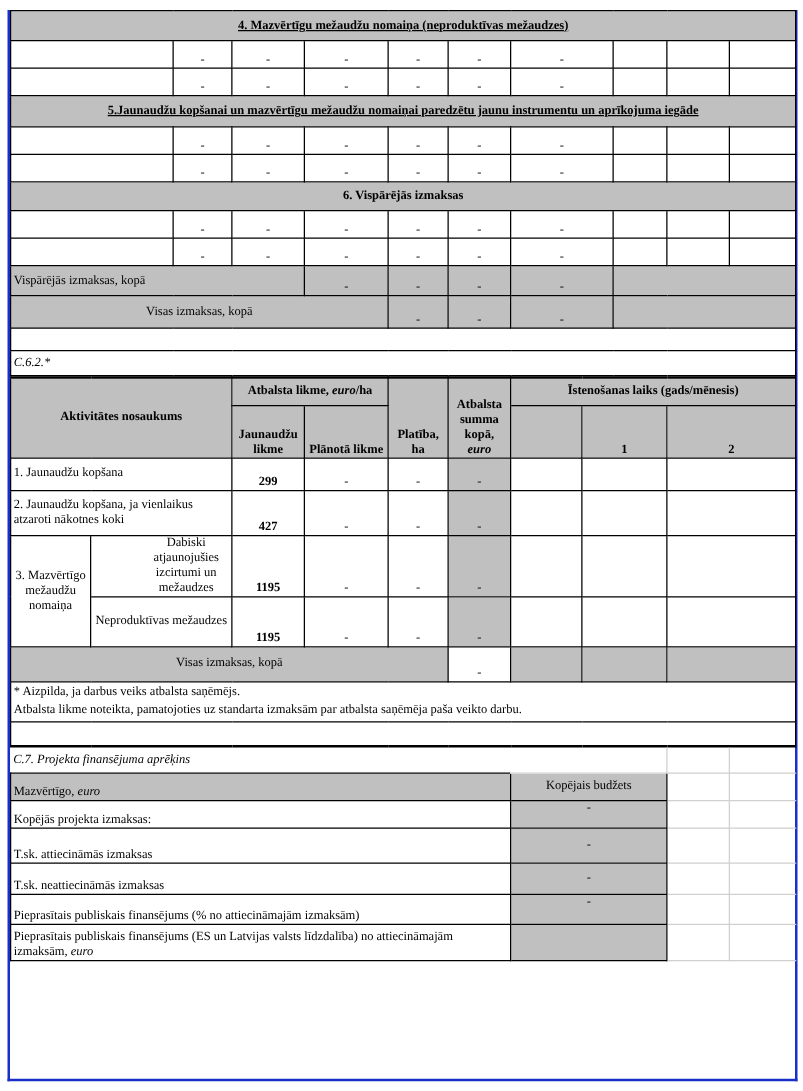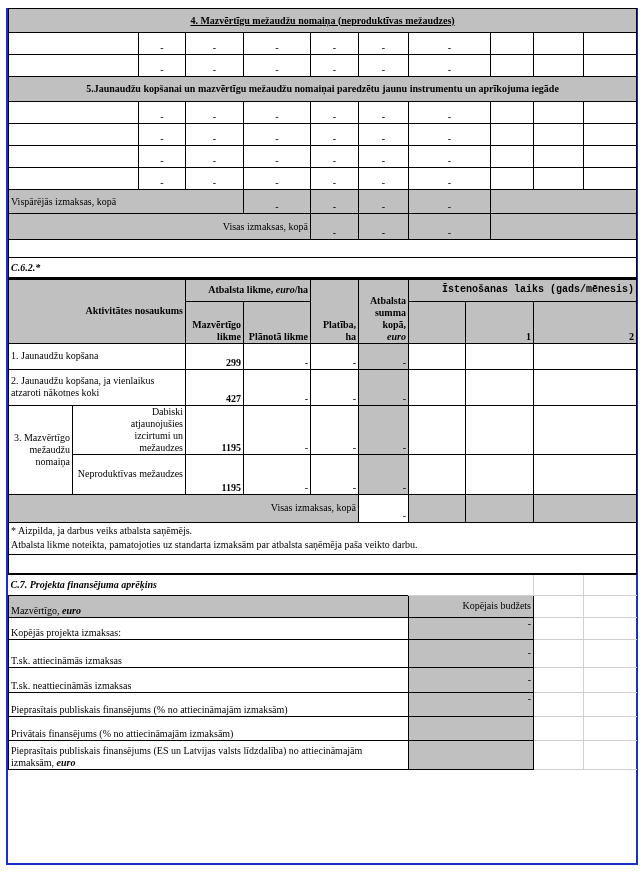"5.Jaunaudžu kopšanai un mazvērtīgu" td.g { text-decoration: none -> underline }
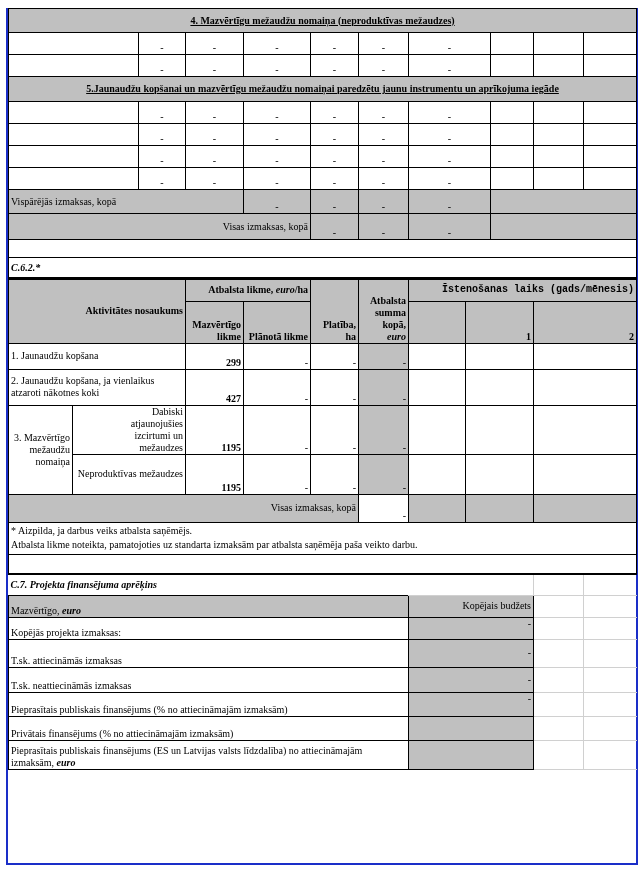"6. Vispārējās izmaksas" tr { html: none -> <tr> <td>6. Vispārējās izmaksas</td> </tr> }
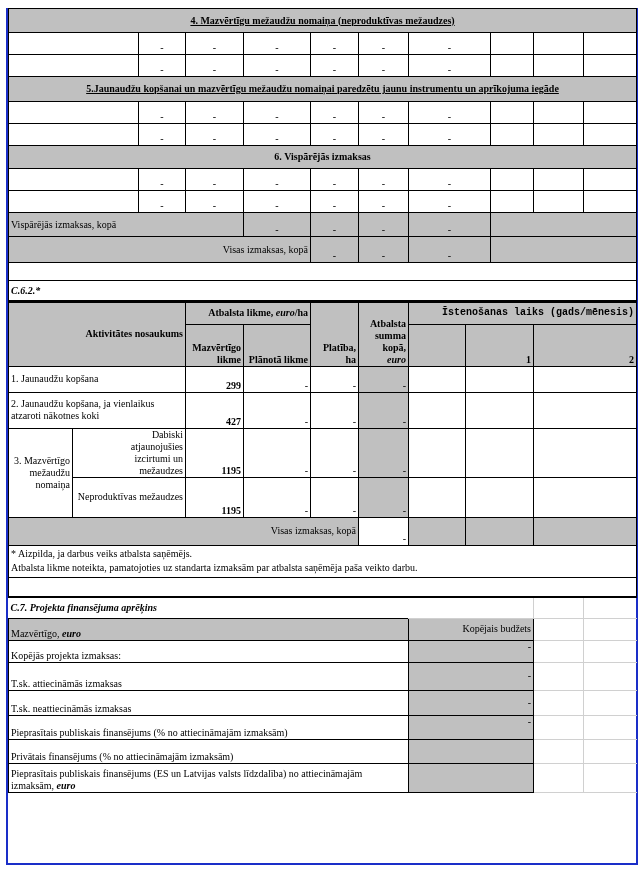"Visas izmaksas, kopā" .c { text-align: right -> center }
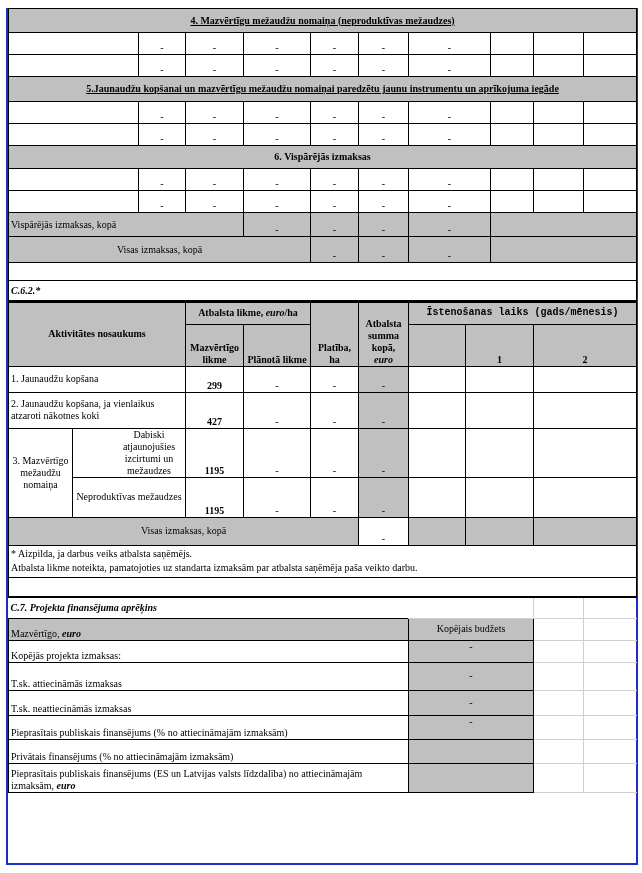"C.6.2.*" .i { font-weight: bold -> none }
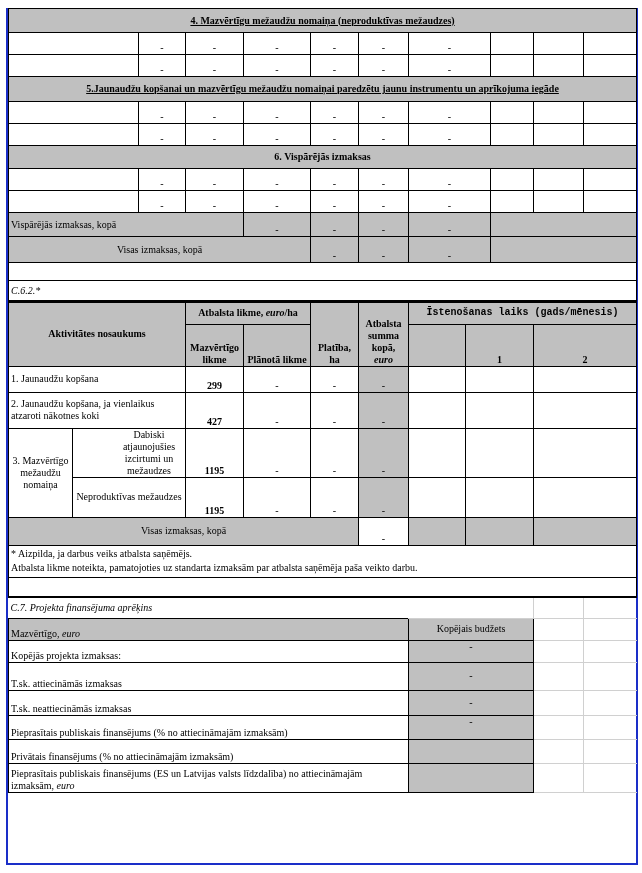"Īstenošanas laiks (gads/mēnesis)" td.g { font-family: Liberation Mono, monospace -> none }
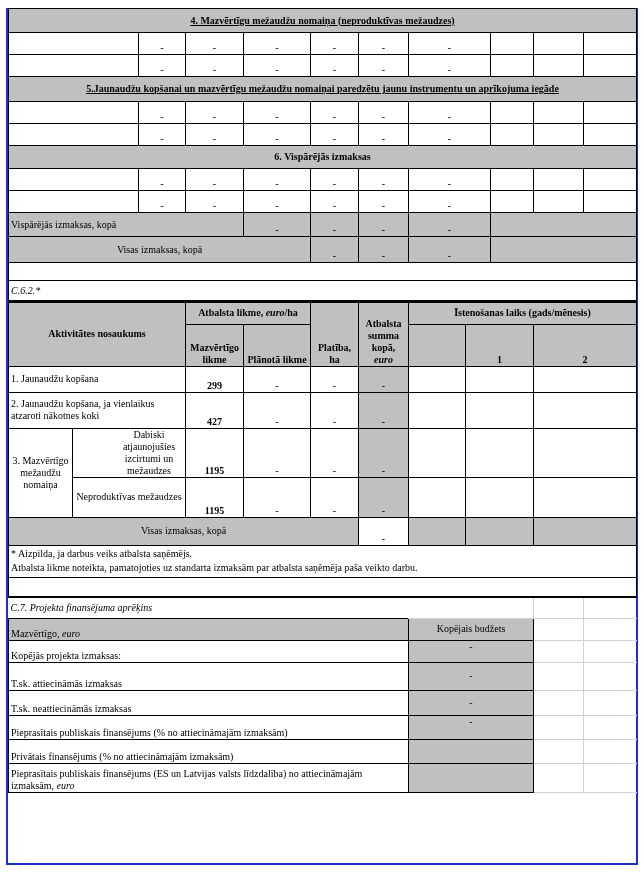"Mazvērtīgo likme" td.g { text: Mazvērtīgo -> Jaunaudžu }
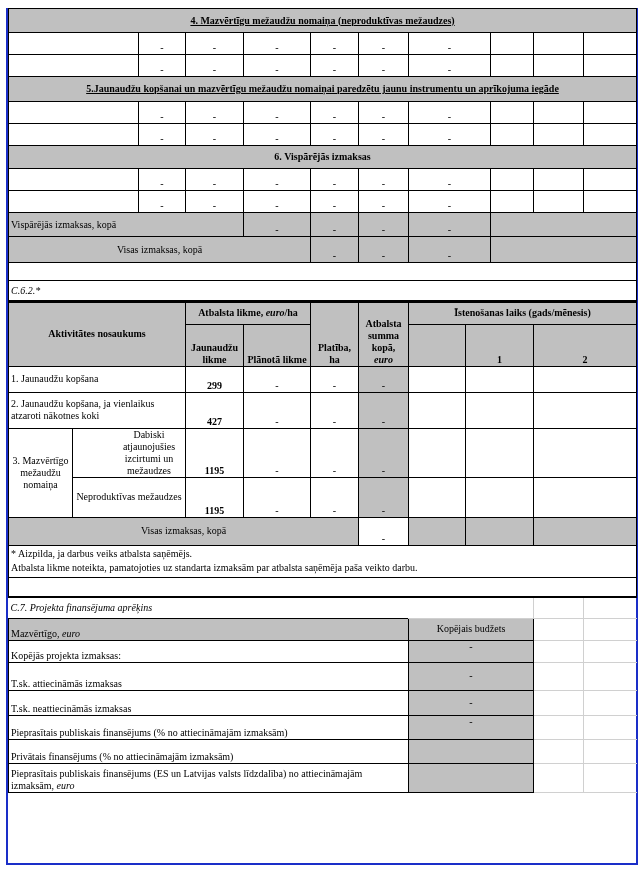"Privātais finansējums (% no" tr { html: <tr> <td>Privātais finansējums (% no attiecināmajām izmaksām)</td> <td></td> <td></td> <td></td> </tr> -> none }
